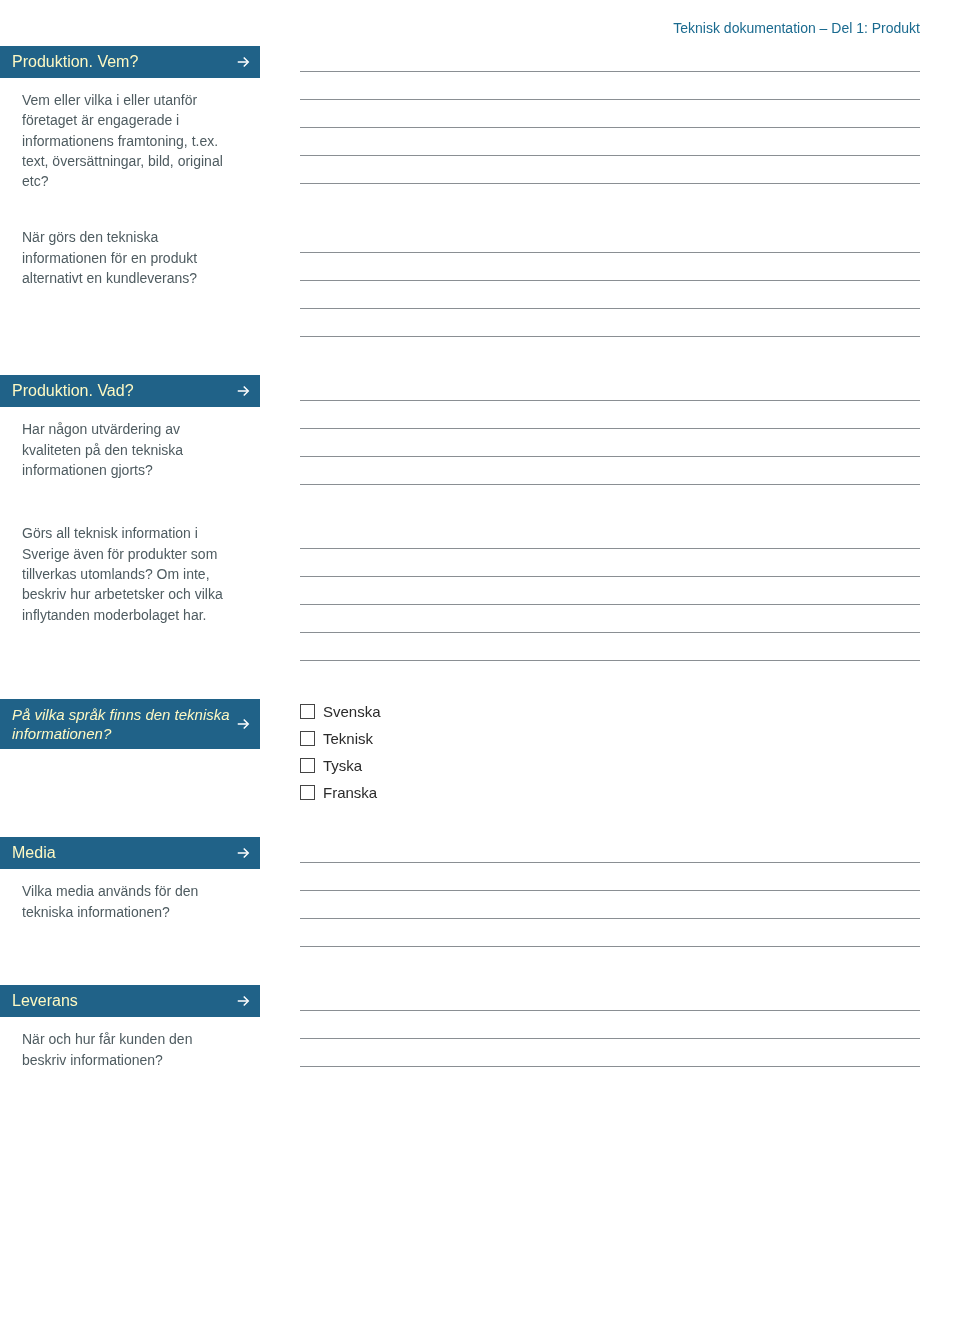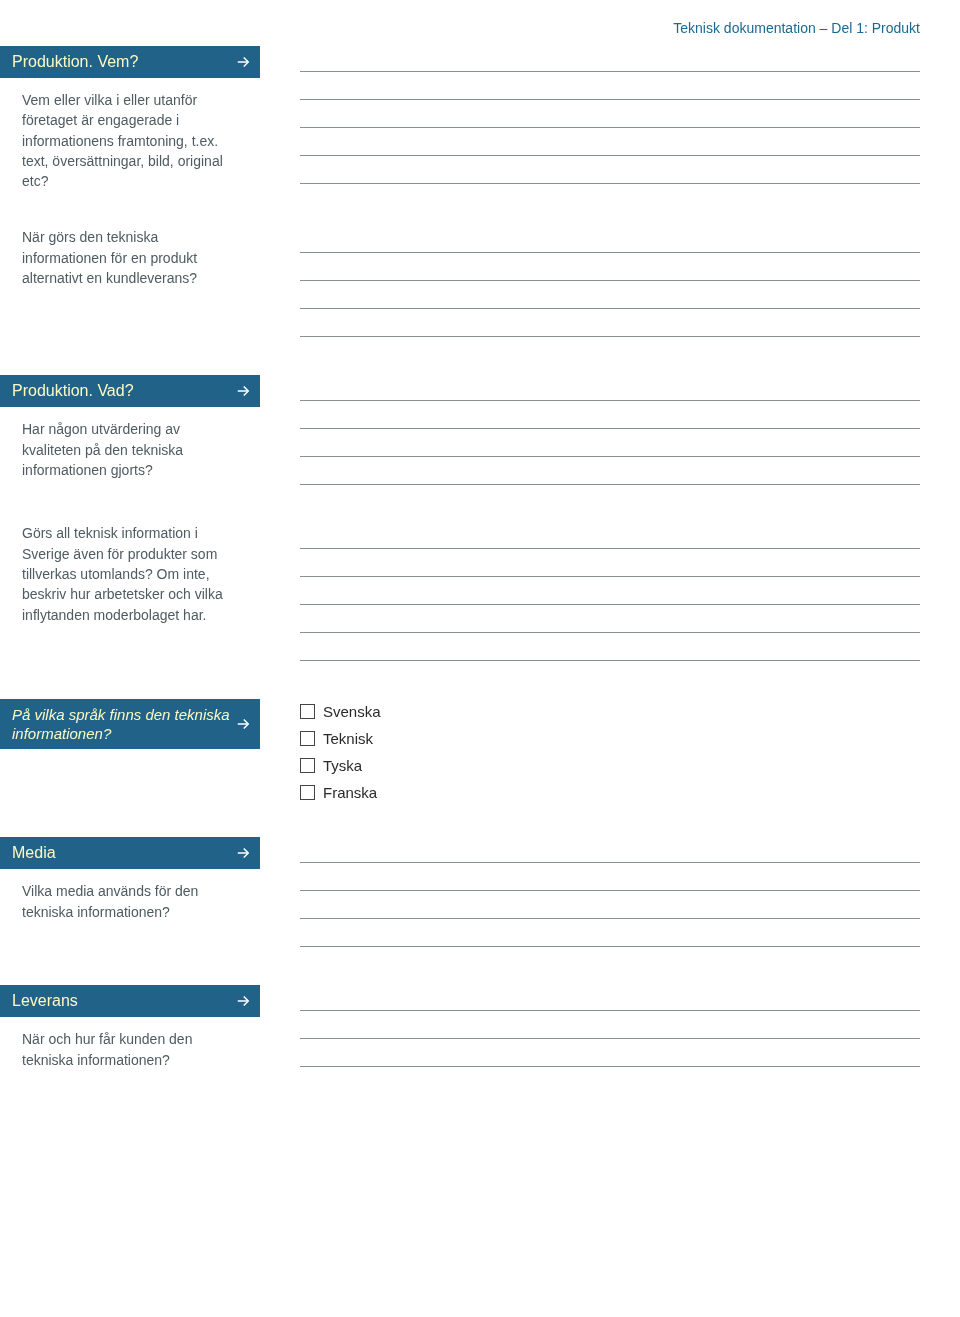"När och hur får kunden" div.desc { text: tekniska -> beskriv }
